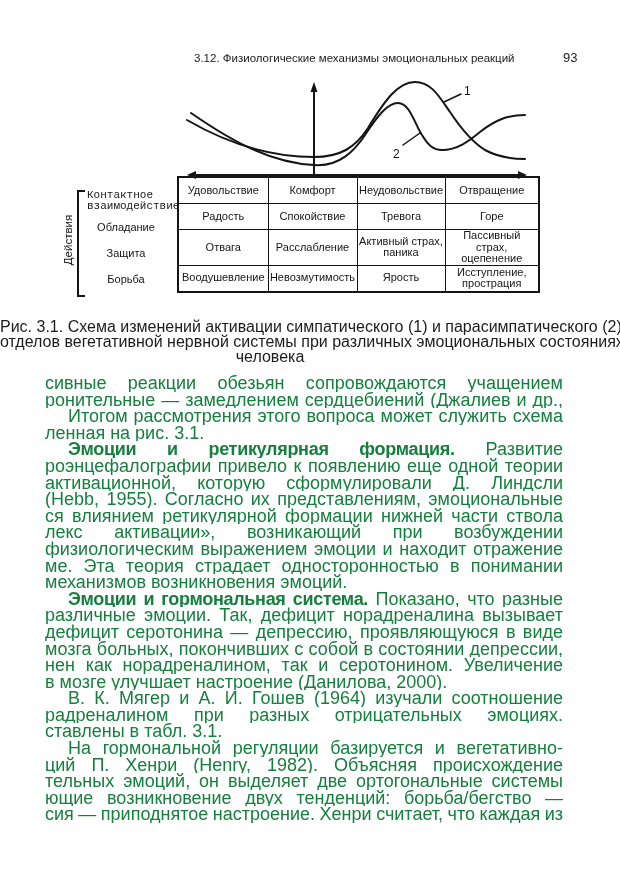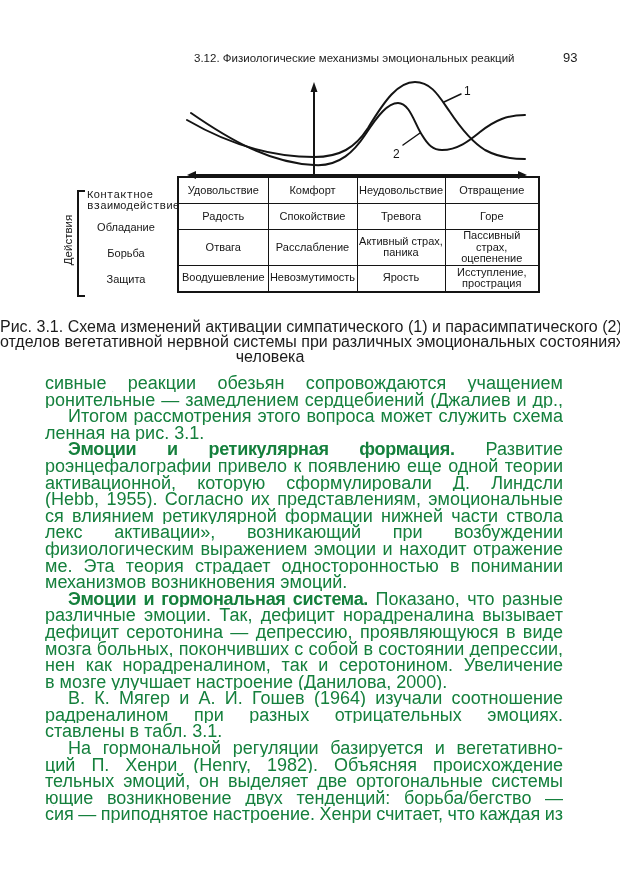"Борьба" div.row-label { order: before "Защита" -> after "Защита" }
